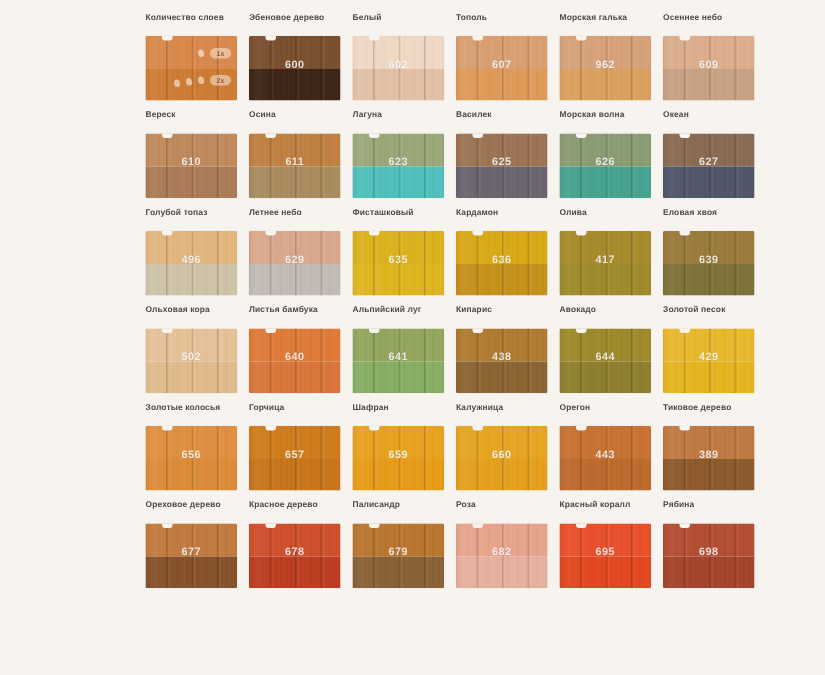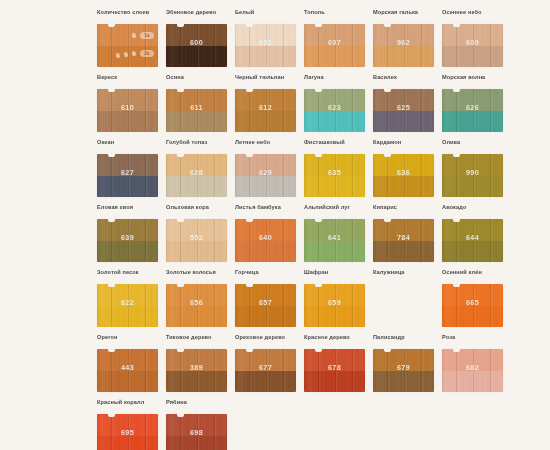"612" div.swatch-cell { html: <div> <div>Черный тюльпан</div> <div> <div></div> <div></div> <div></div> <div></div> <div></div> <div>612</div> </div> </div> -> none }
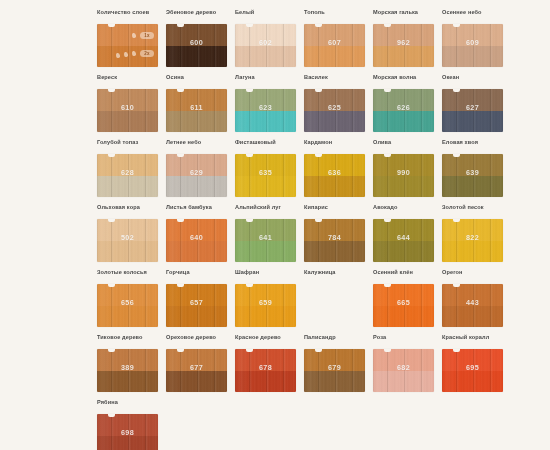"628" div.code { text: 628 -> 496 }
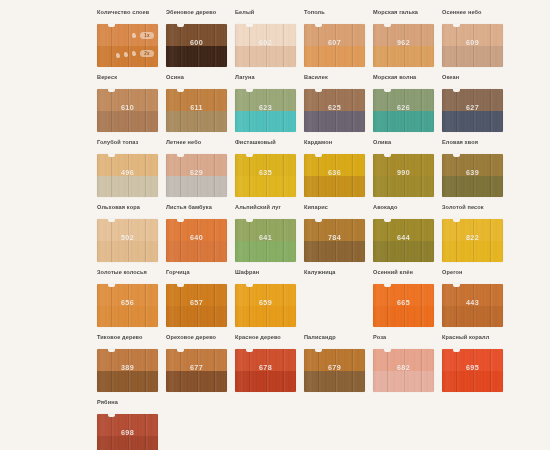"990" div.code { text: 990 -> 417 }
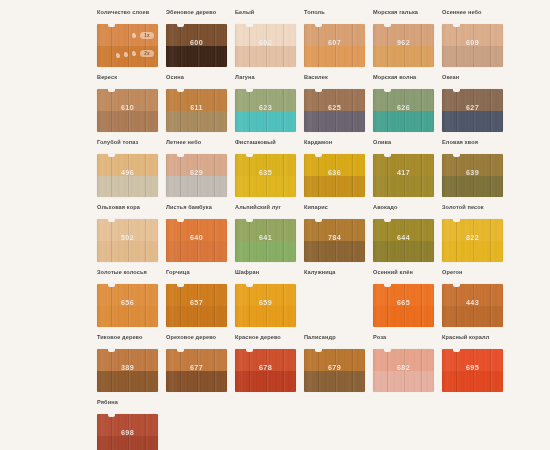"784" div.code { text: 784 -> 438 }
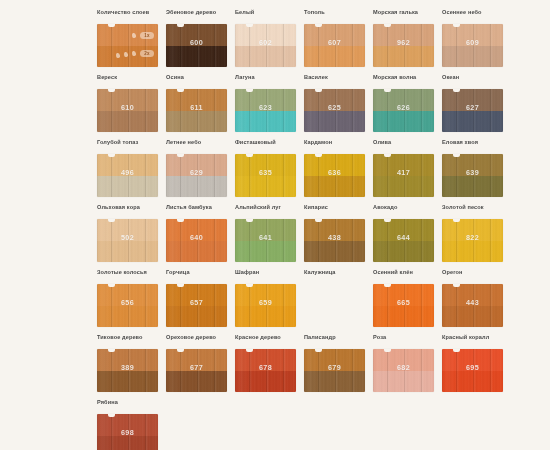"822" div.code { text: 822 -> 429 }
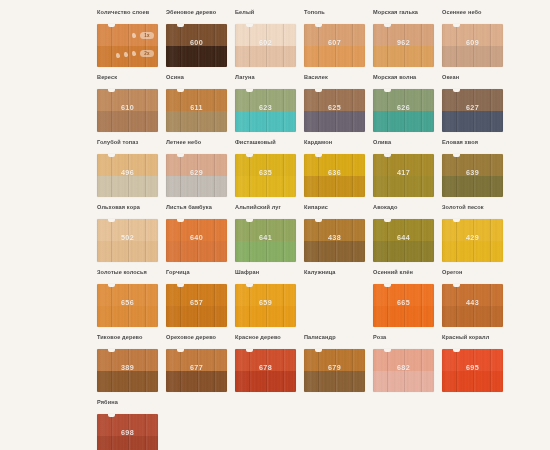"660" div.swatch-chip { html: none -> <div> <div></div> <div></div> <div></div> <div></div> <div></div> <div>660</div> </div> }
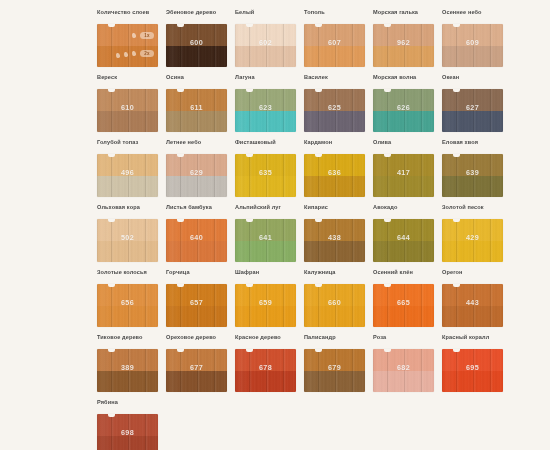"665" div.swatch-cell { html: <div> <div>Осенний клён</div> <div> <div></div> <div></div> <div></div> <div></div> <div></div> <div>665</div> </div> </div> -> none }
